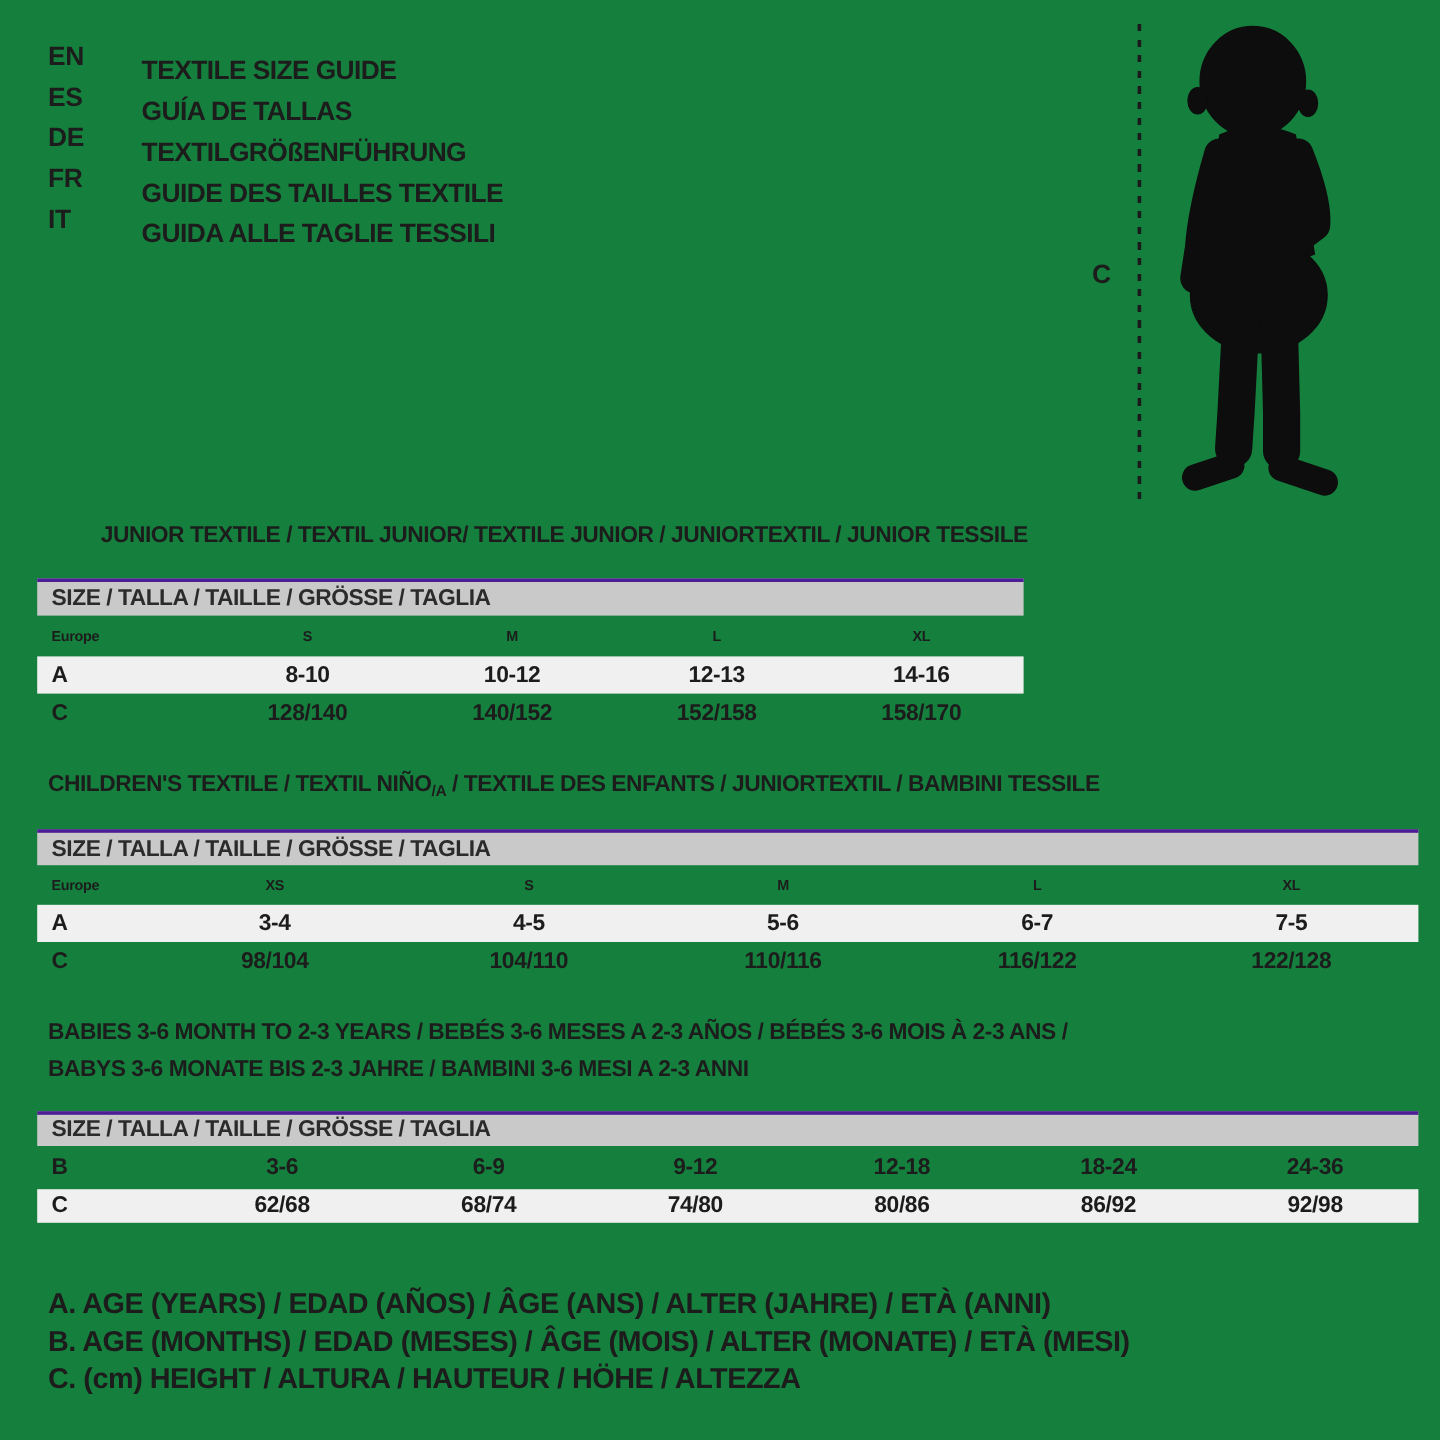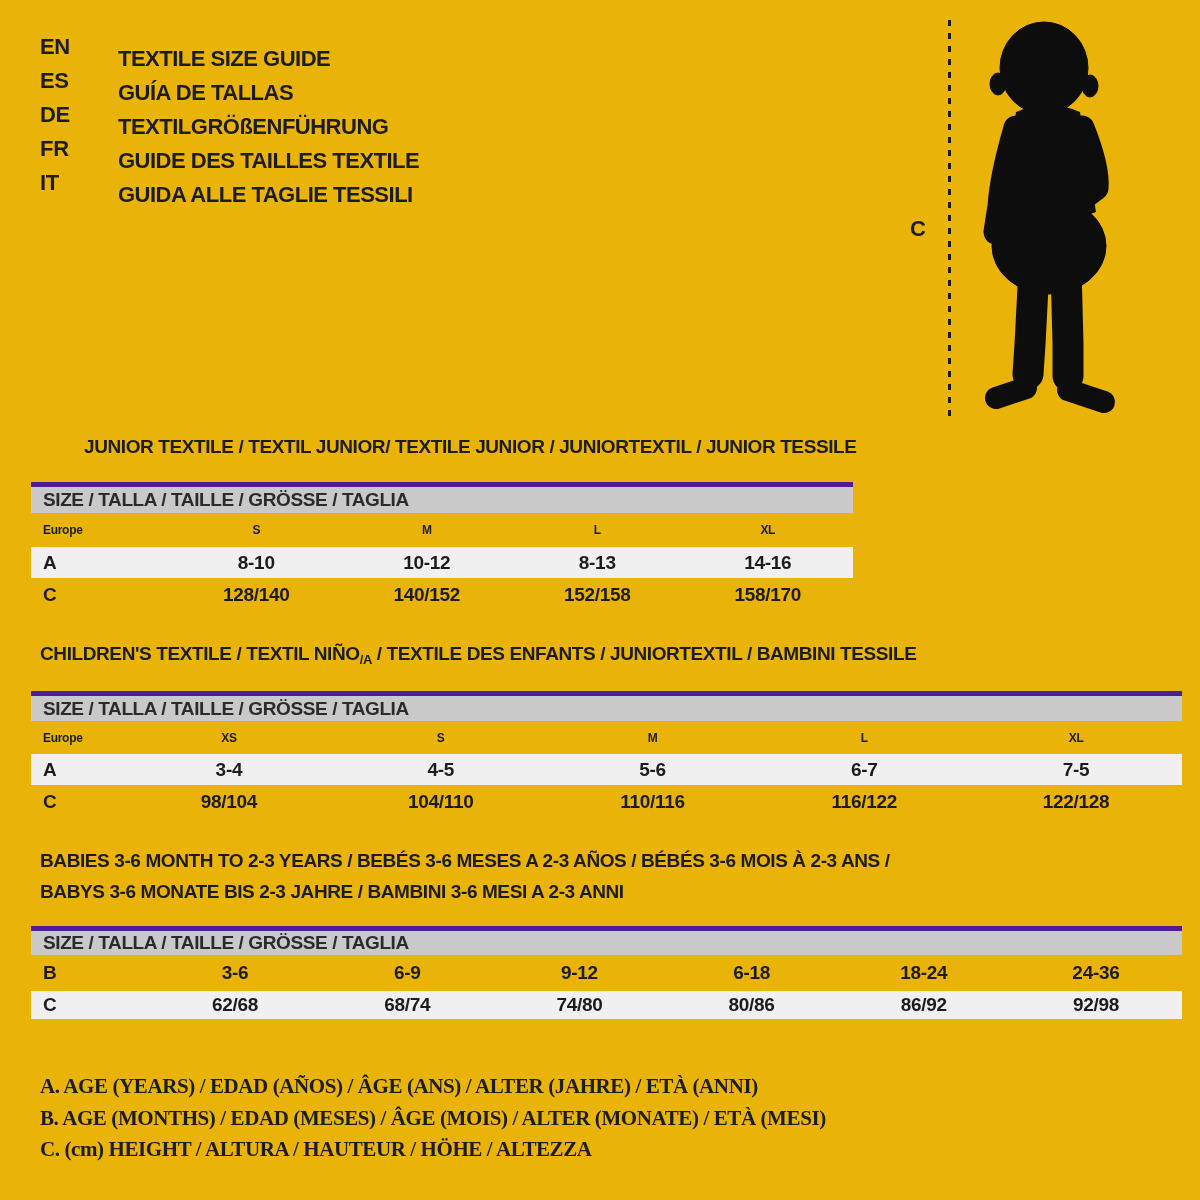"EN" .page { background: #eab308 -> #15803d }
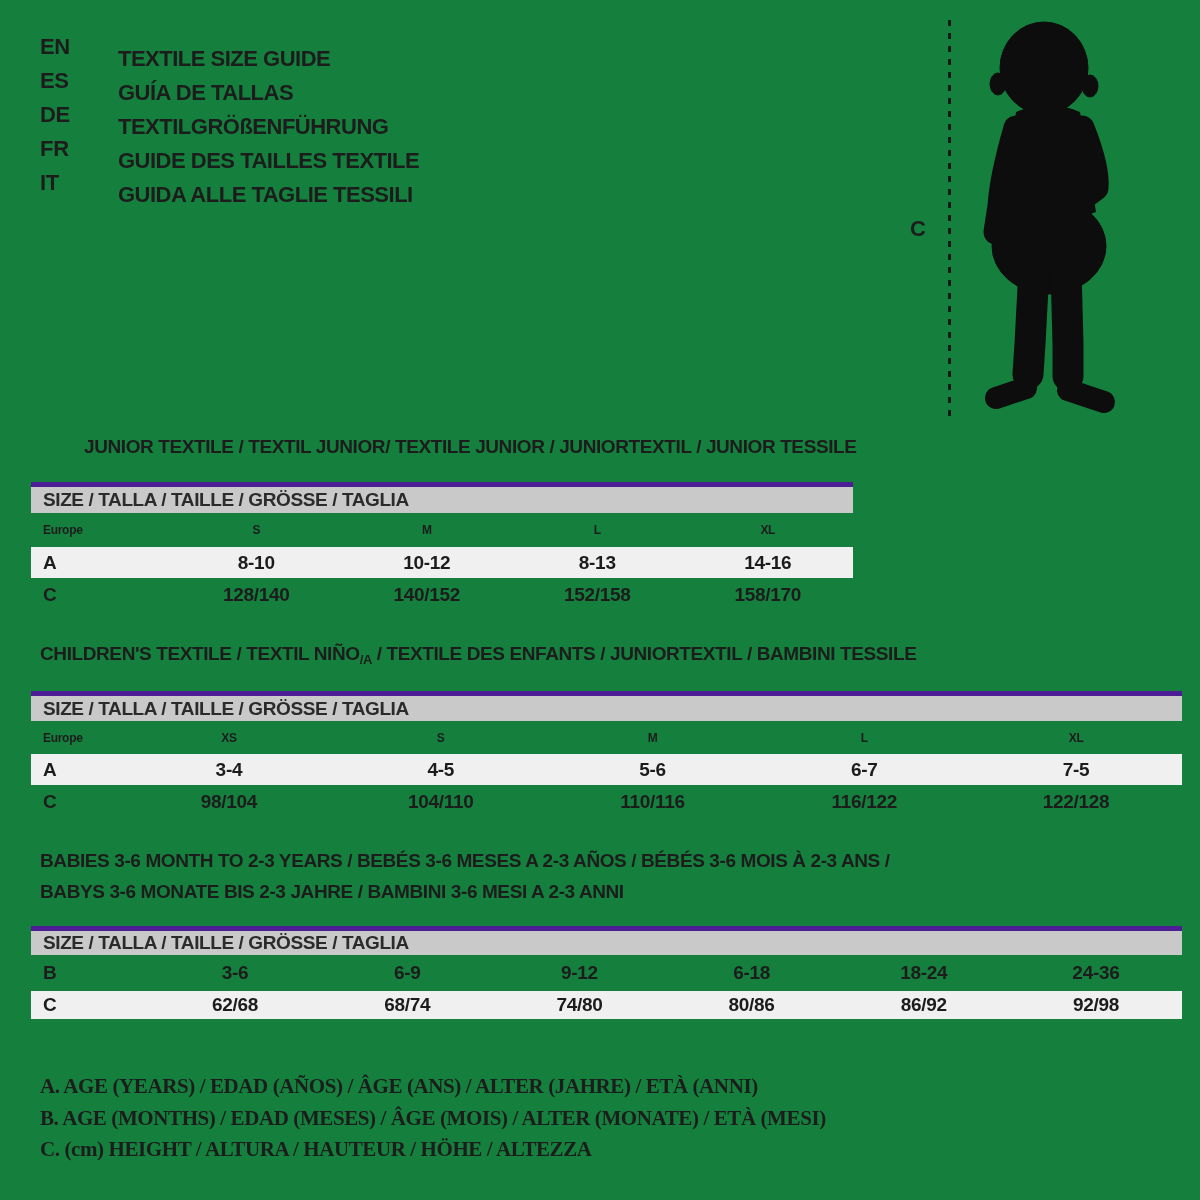"SIZE / TALLA / TAILLE" .size-bar { border-top: 5px solid #4c1d95 -> 3px solid #4c1d95 }
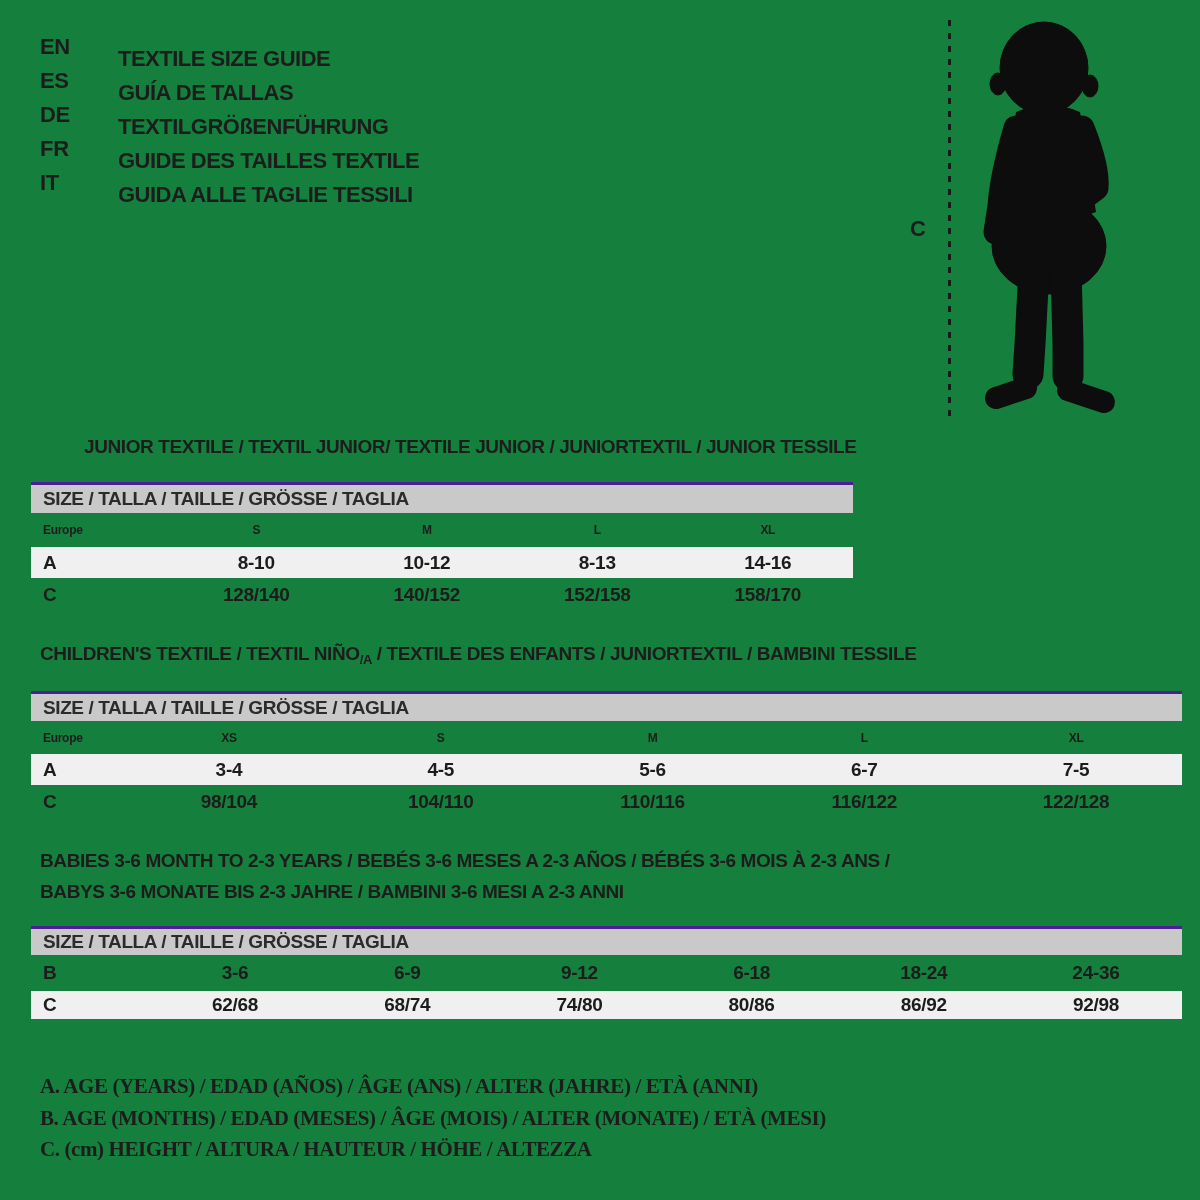"8-13" span.cell { text: 8-13 -> 12-13 }
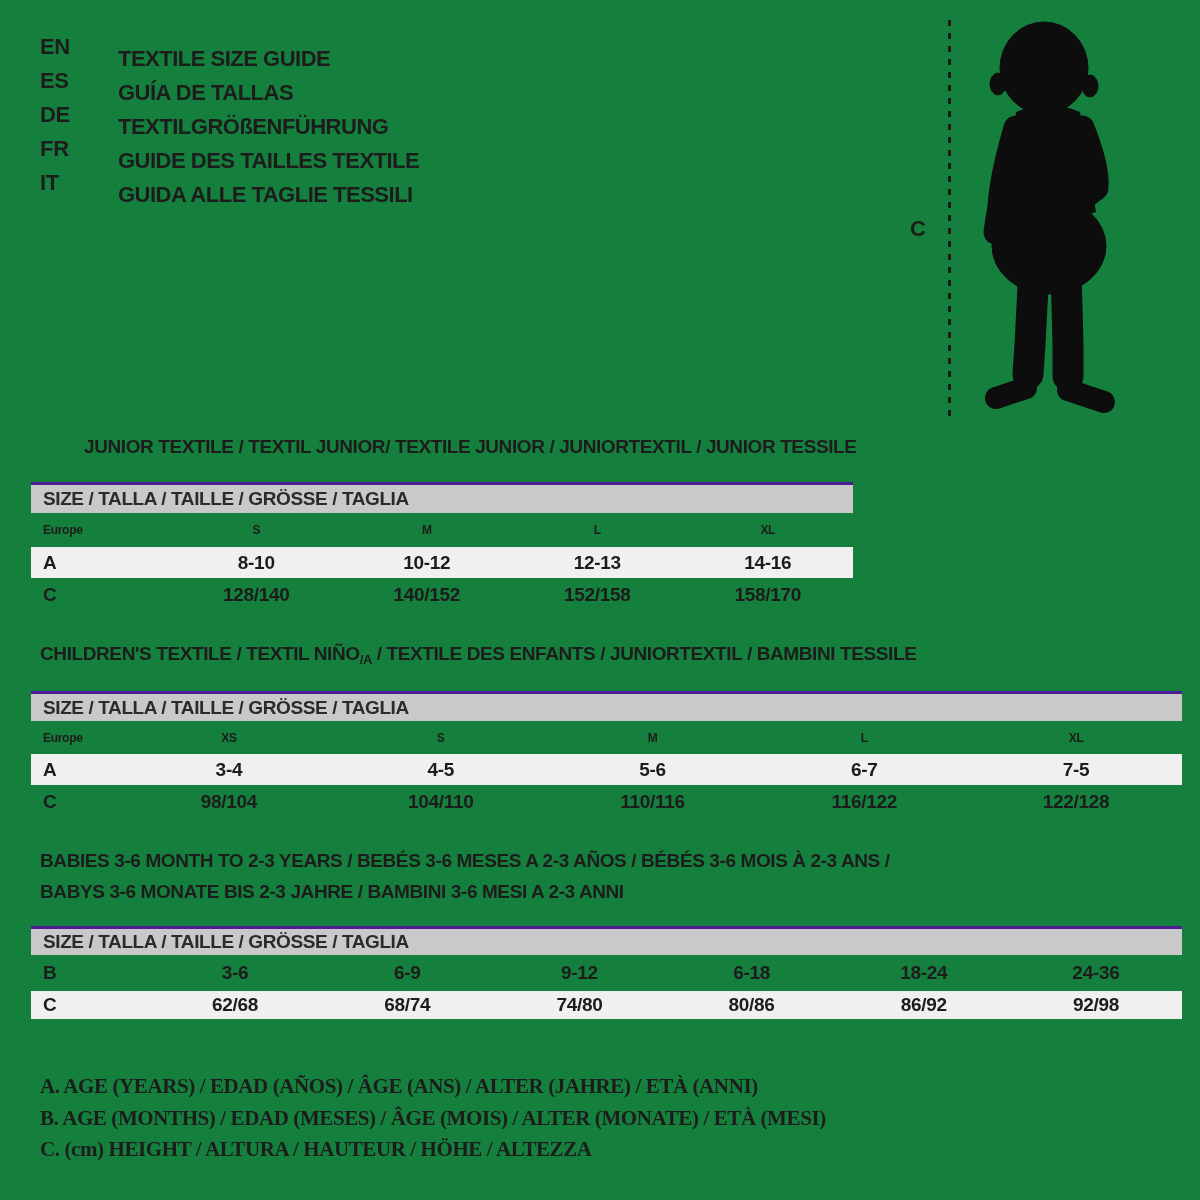"6-18" span.cell { text: 6-18 -> 12-18 }
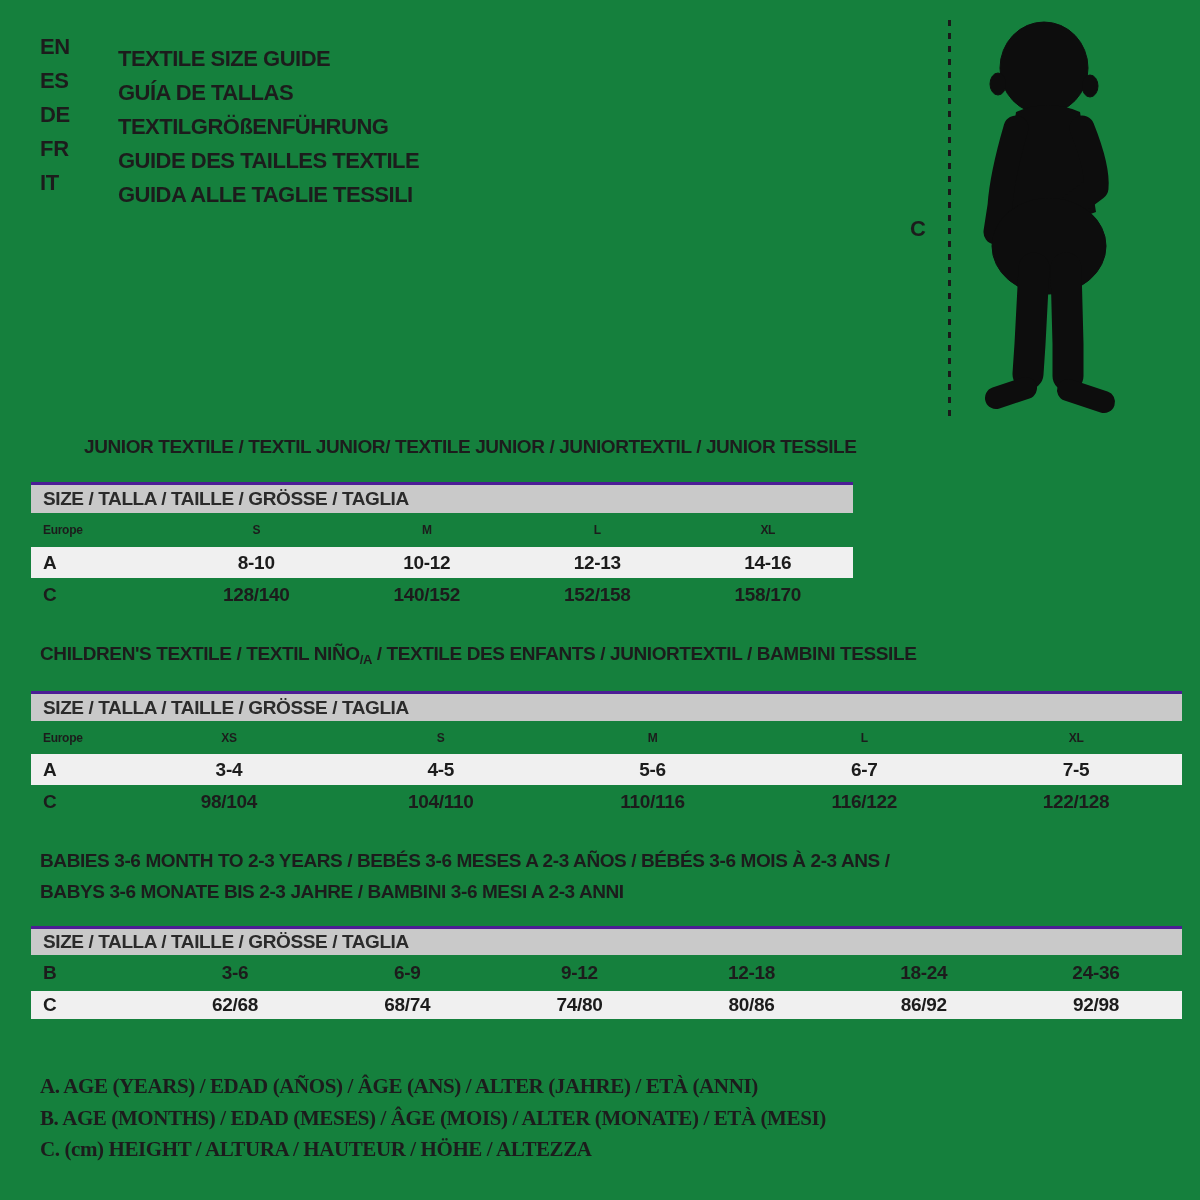"A. AGE (YEARS) / EDAD" .legend-line { font-family: Liberation Serif, serif -> none; font-size: 21px -> 24px }
